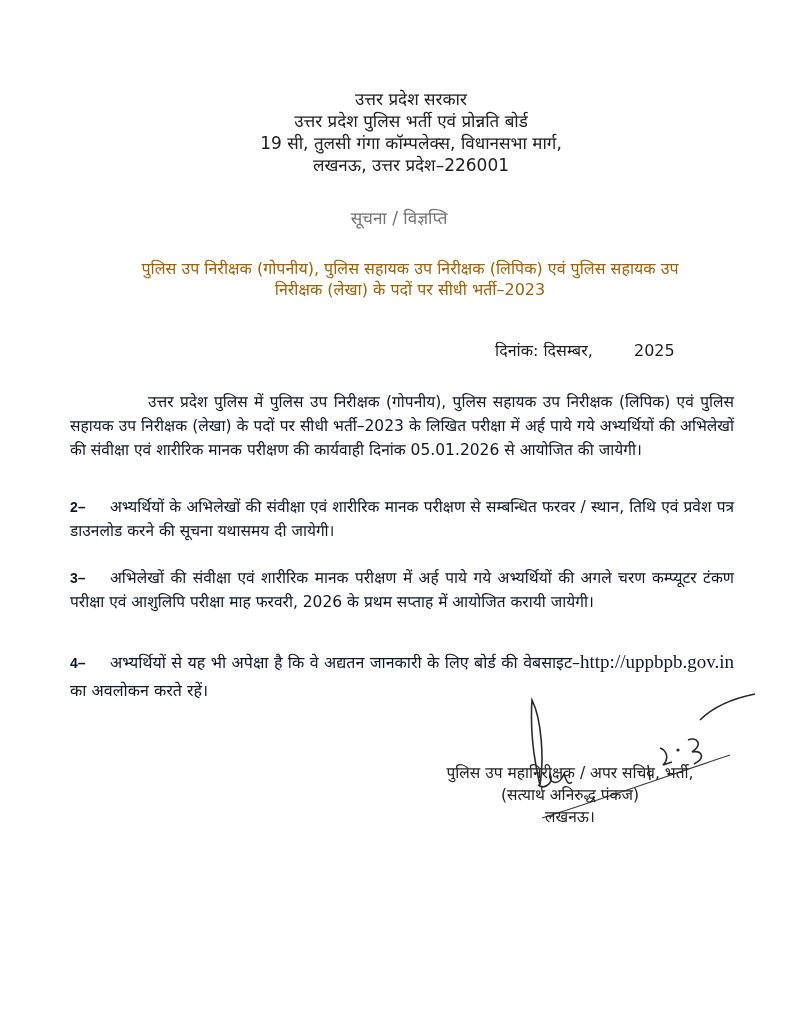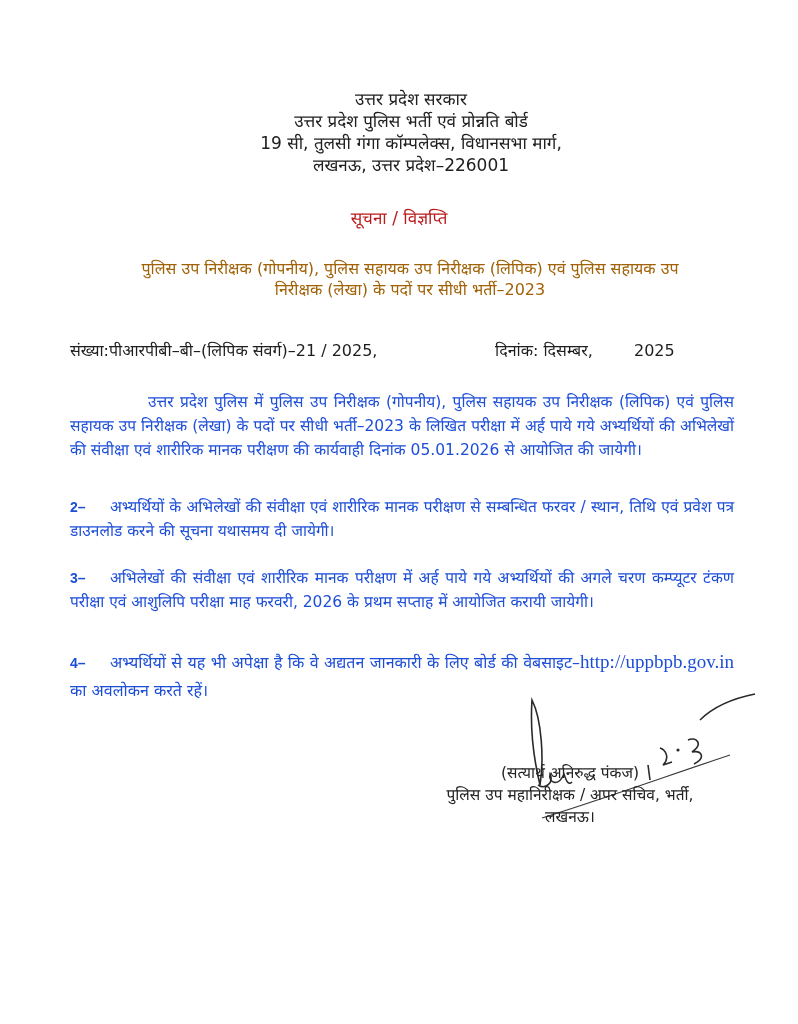"सूचना / विज्ञप्ति" .notice-label { color: #b91c1c -> #737373 }
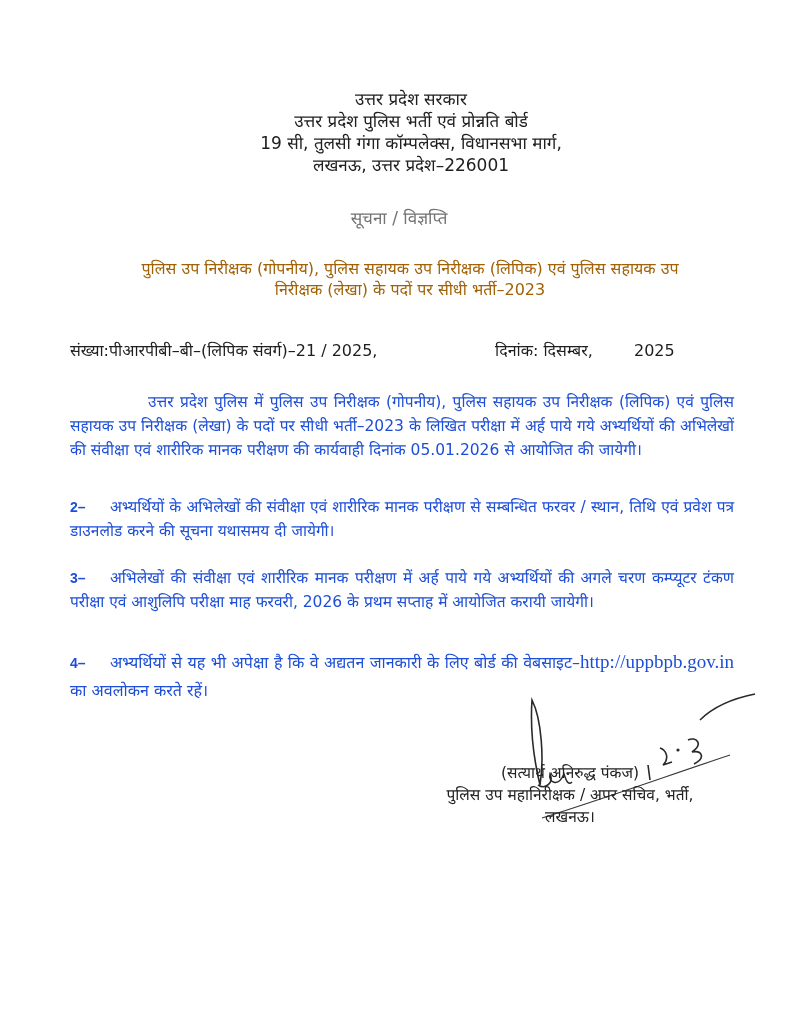"संख्या:पीआरपीबी–बी–(लिपिक संवर्ग)–21 /" span.ref-number { html: <span>संख्या:पीआरपीबी–बी–(लिपिक संवर्ग)–21 / 2025,</span> -> none }
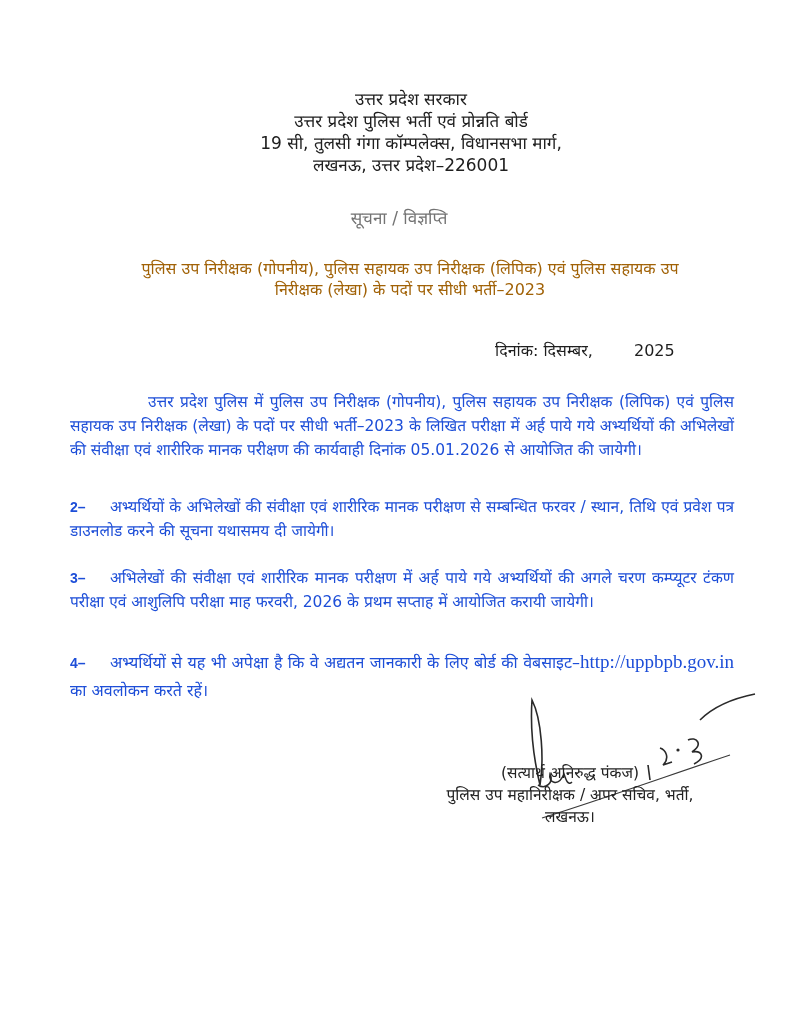"उत्तर प्रदेश पुलिस में पुलिस" .para { color: #1d4ed8 -> #0f172a }
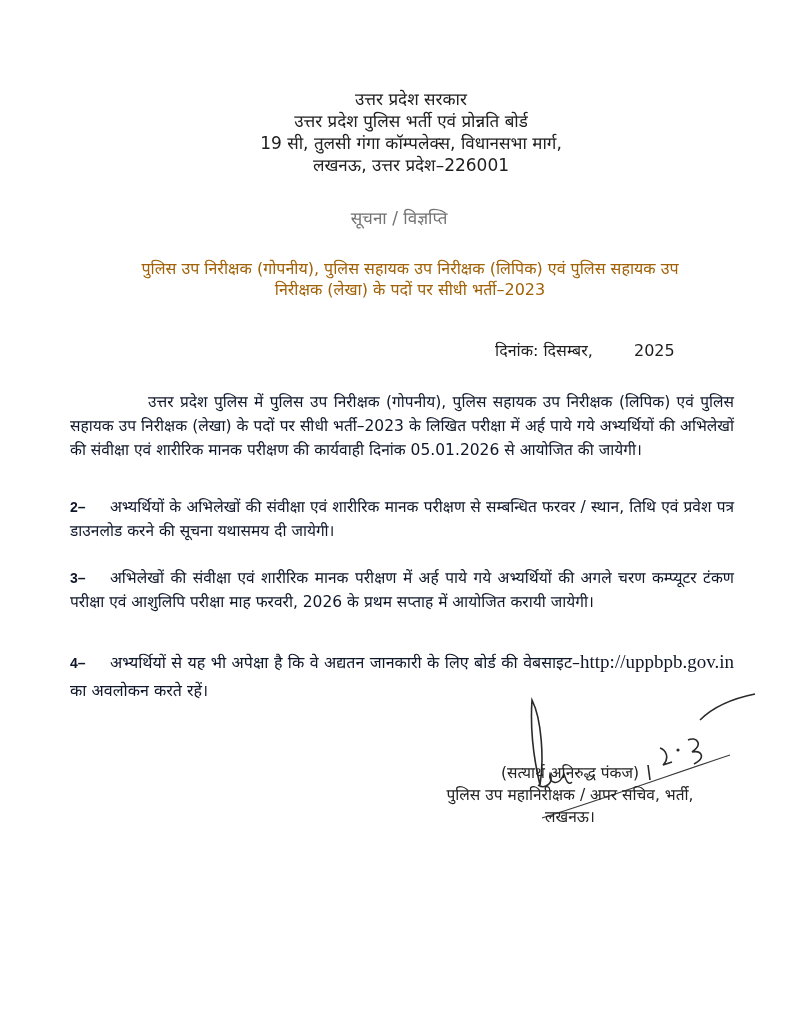"(सत्यार्थ अनिरुद्ध पंकज)" div { order: before "पुलिस उप महानिरीक्षक / अपर" -> after "पुलिस उप महानिरीक्षक / अपर" }
